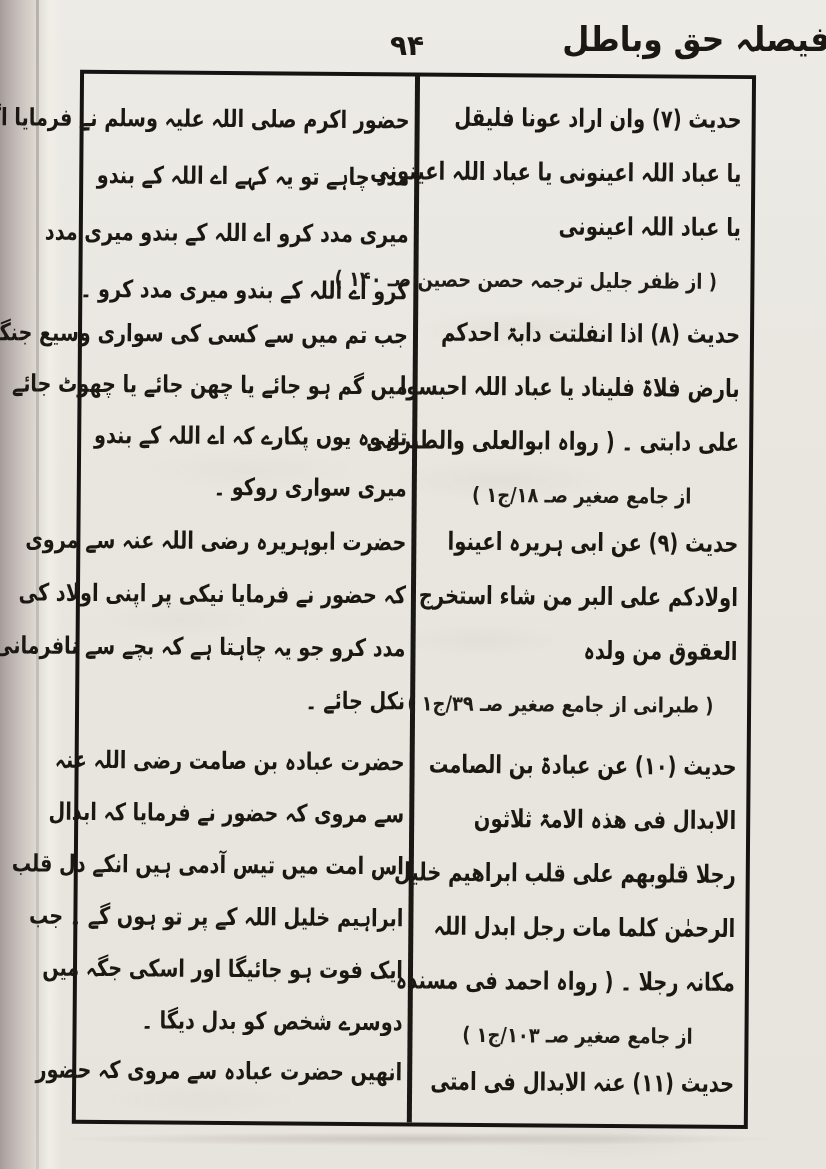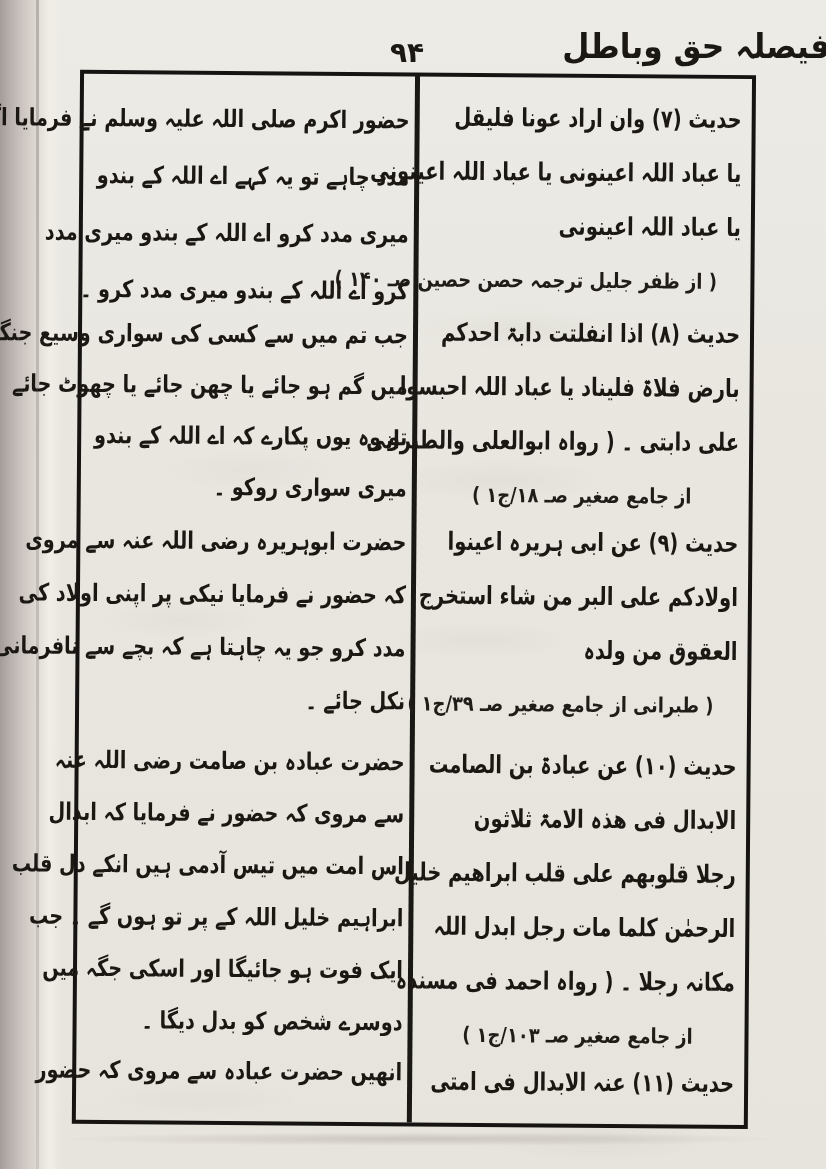"۹۴" .header { top: 12px -> 5px }
